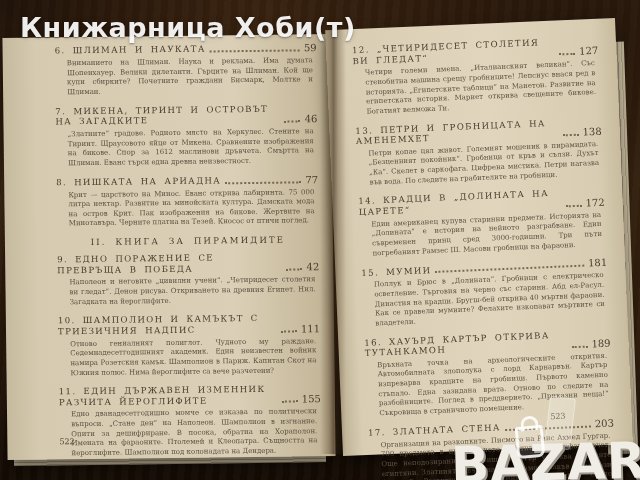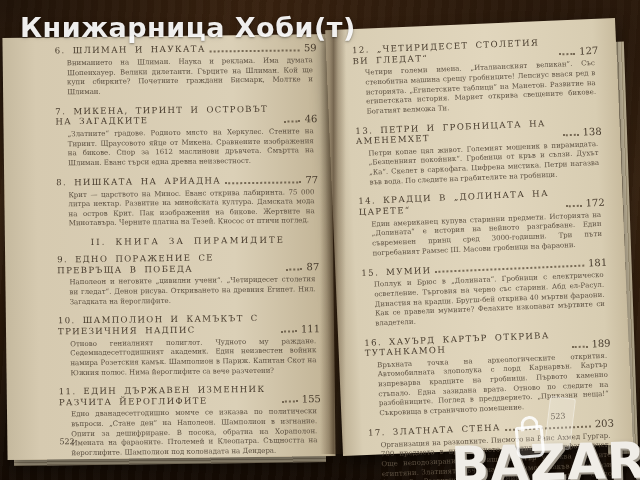"87" span.entry-page { text: 87 -> 42 }
